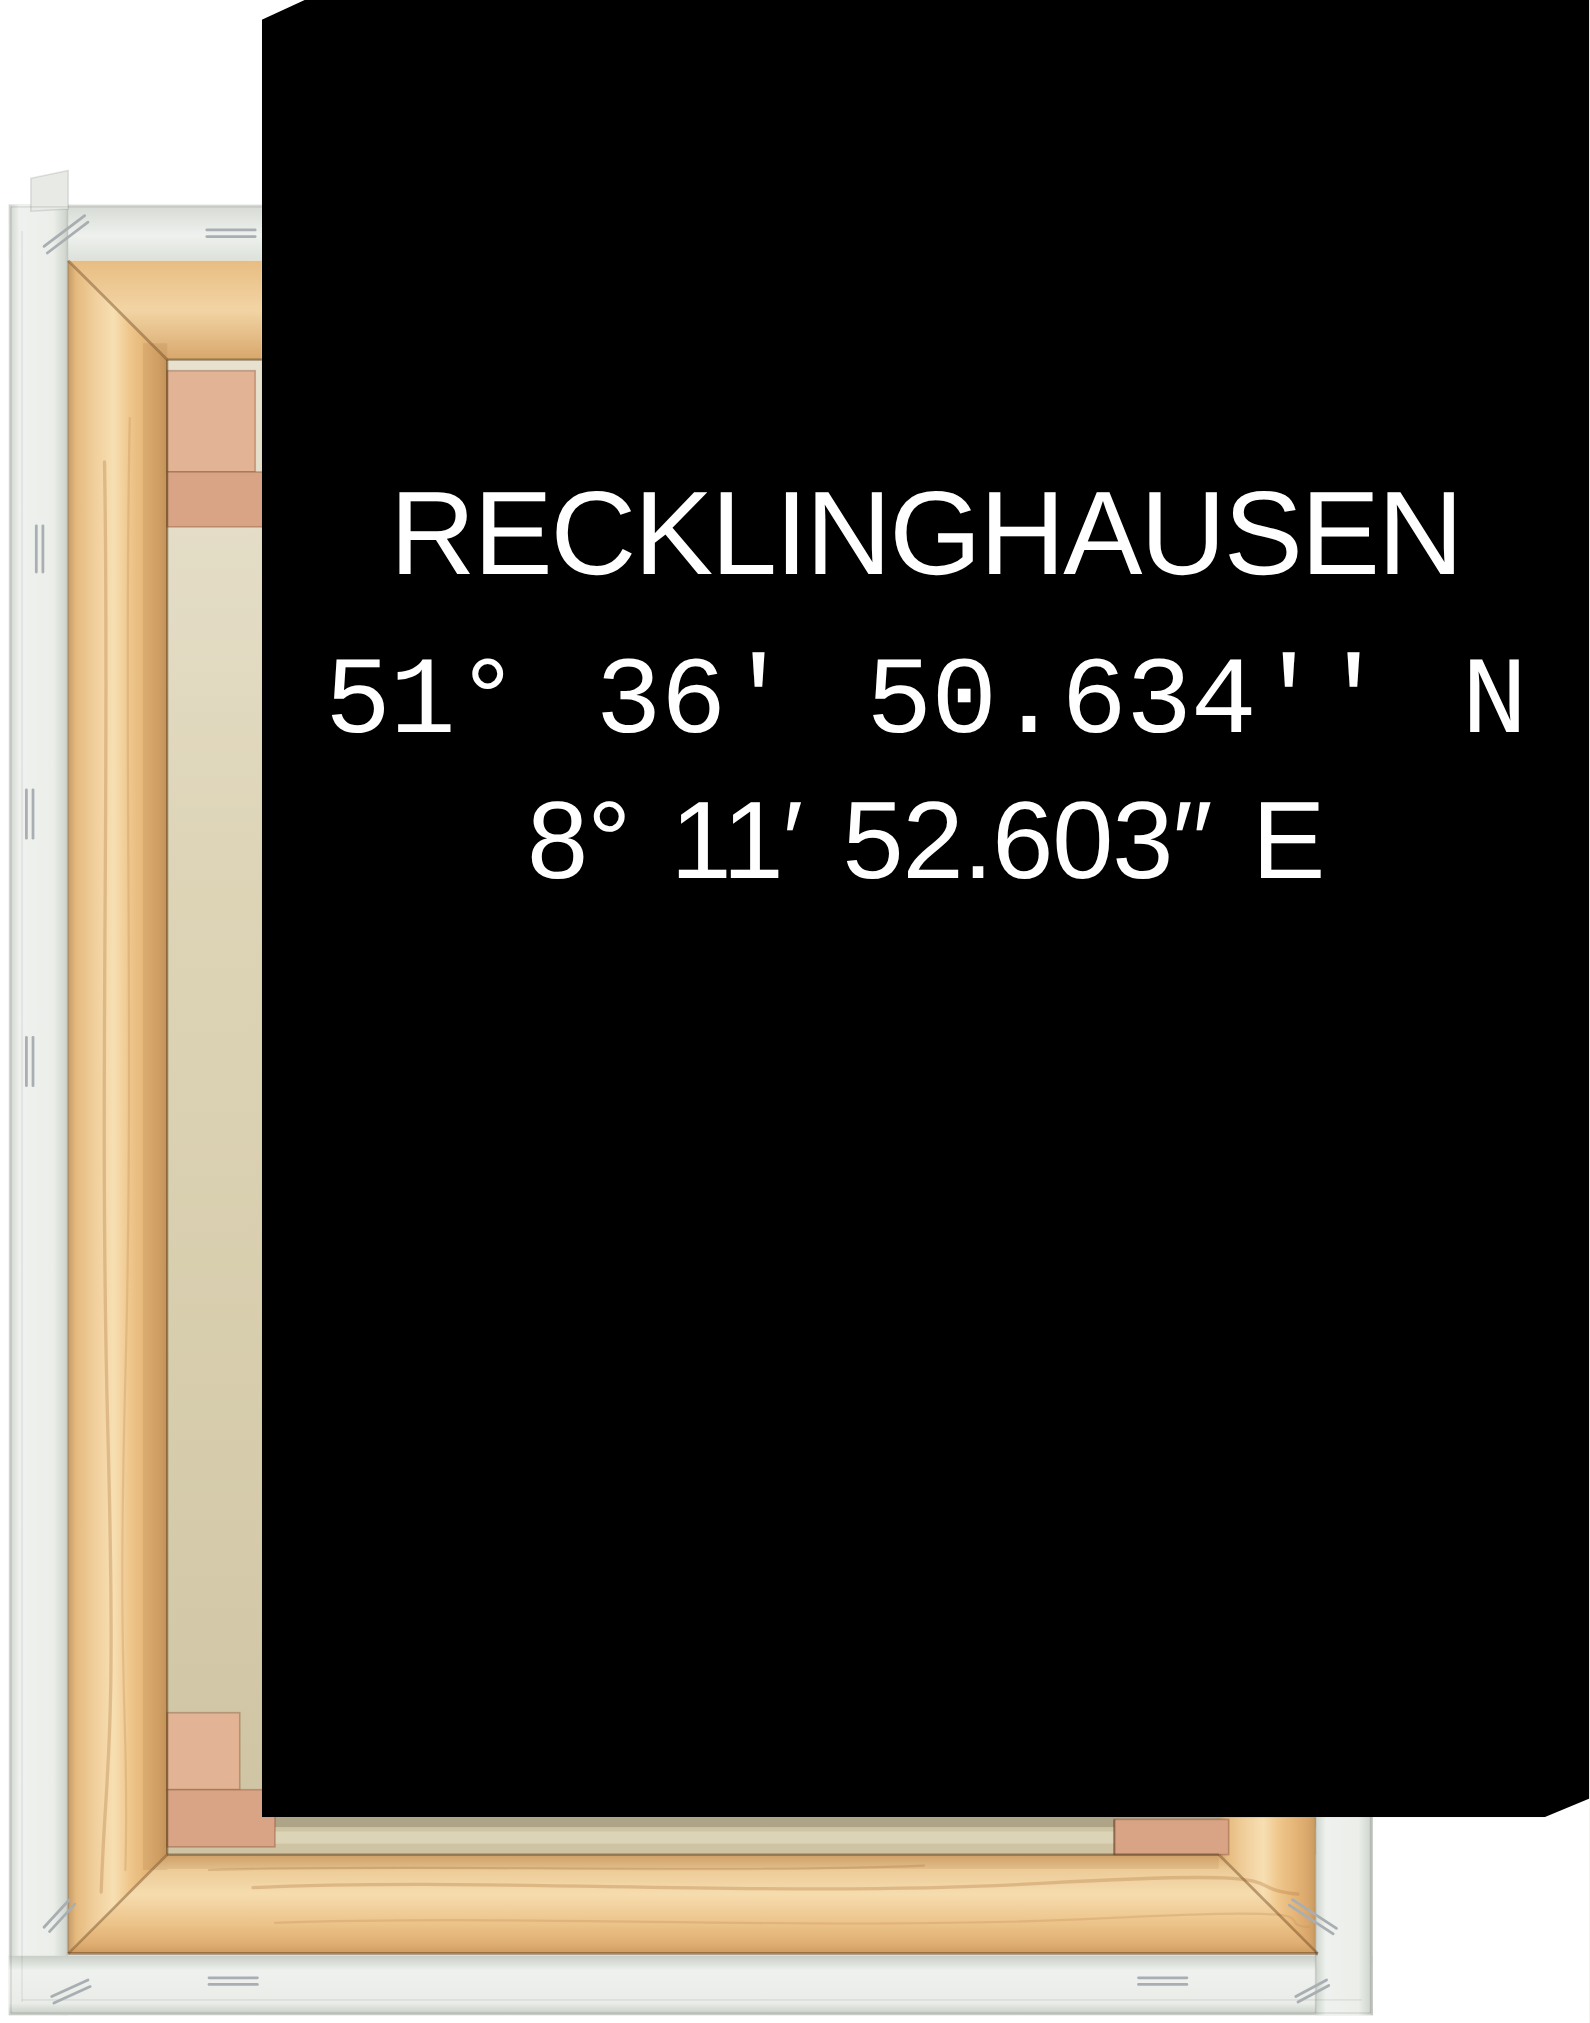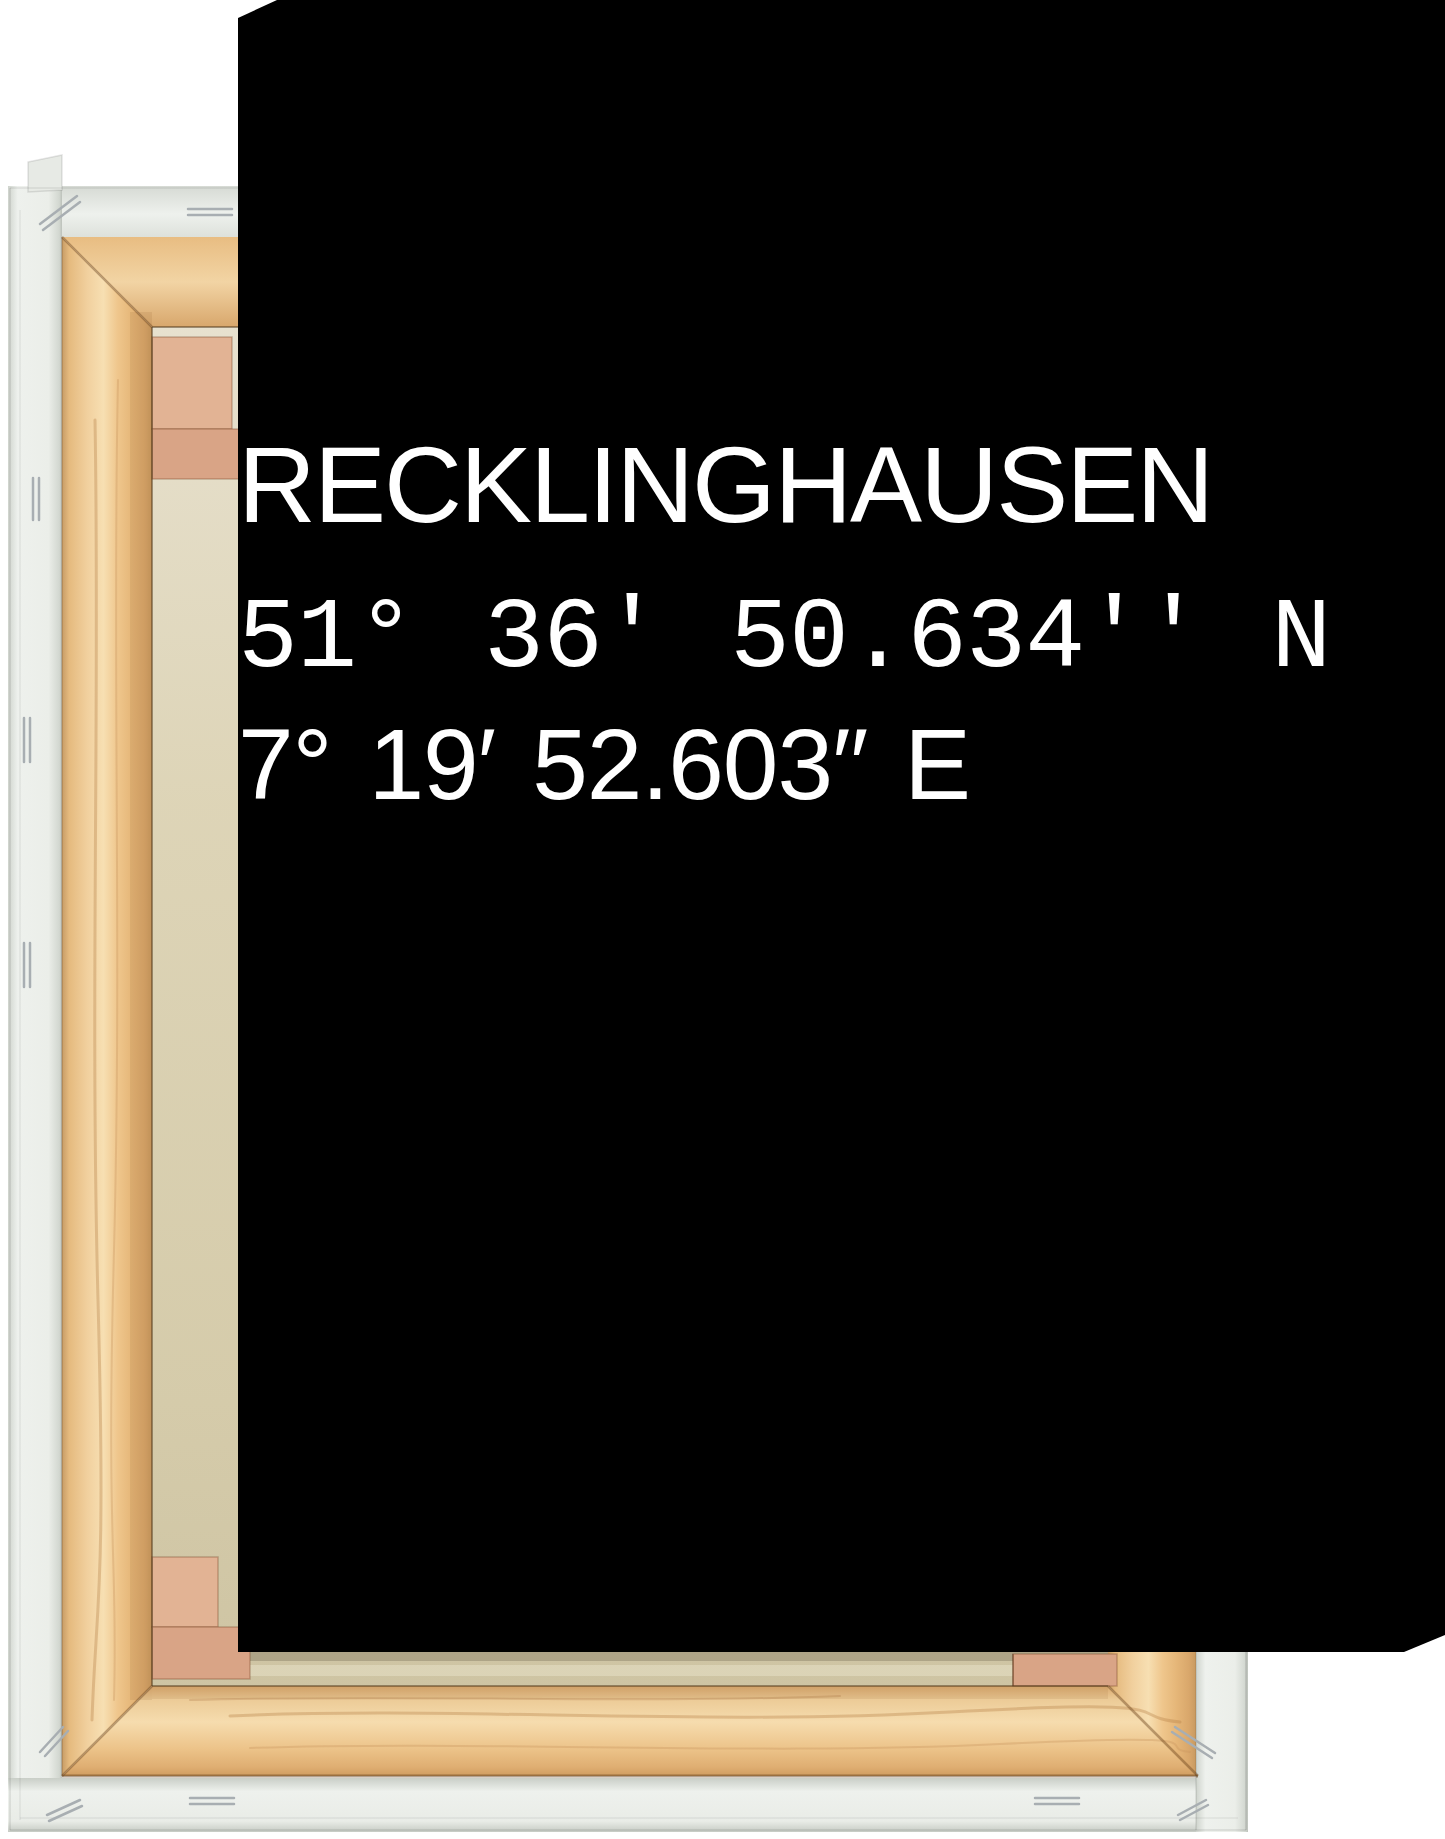"RECKLINGHAUSEN" .print-line { text-align: none -> center }
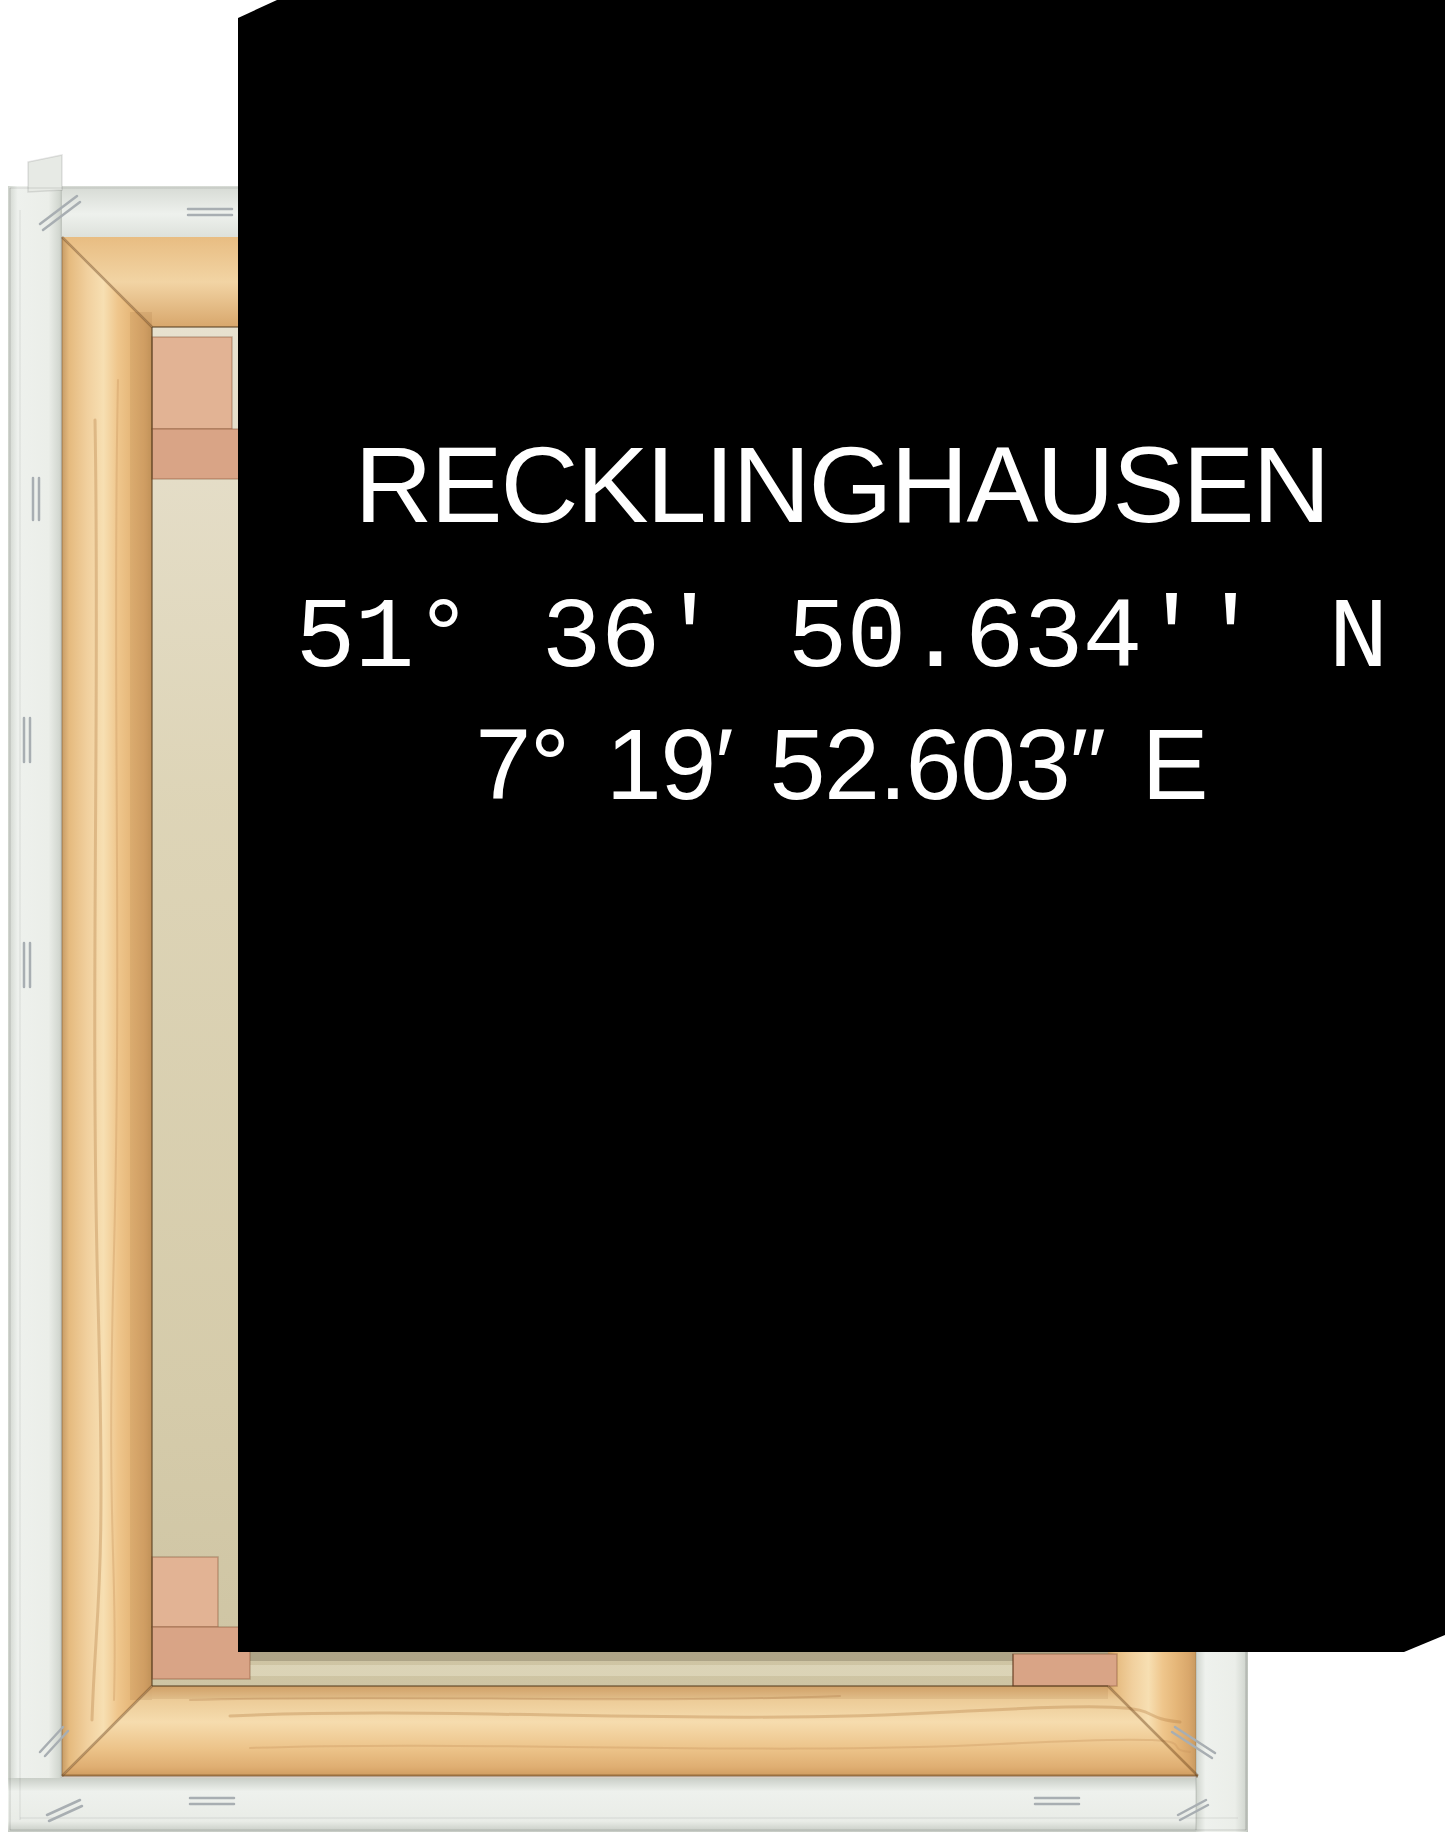"7° 19′ 52.603′′ E" div.print-line { text: 7° 19 -> 8° 11 }
